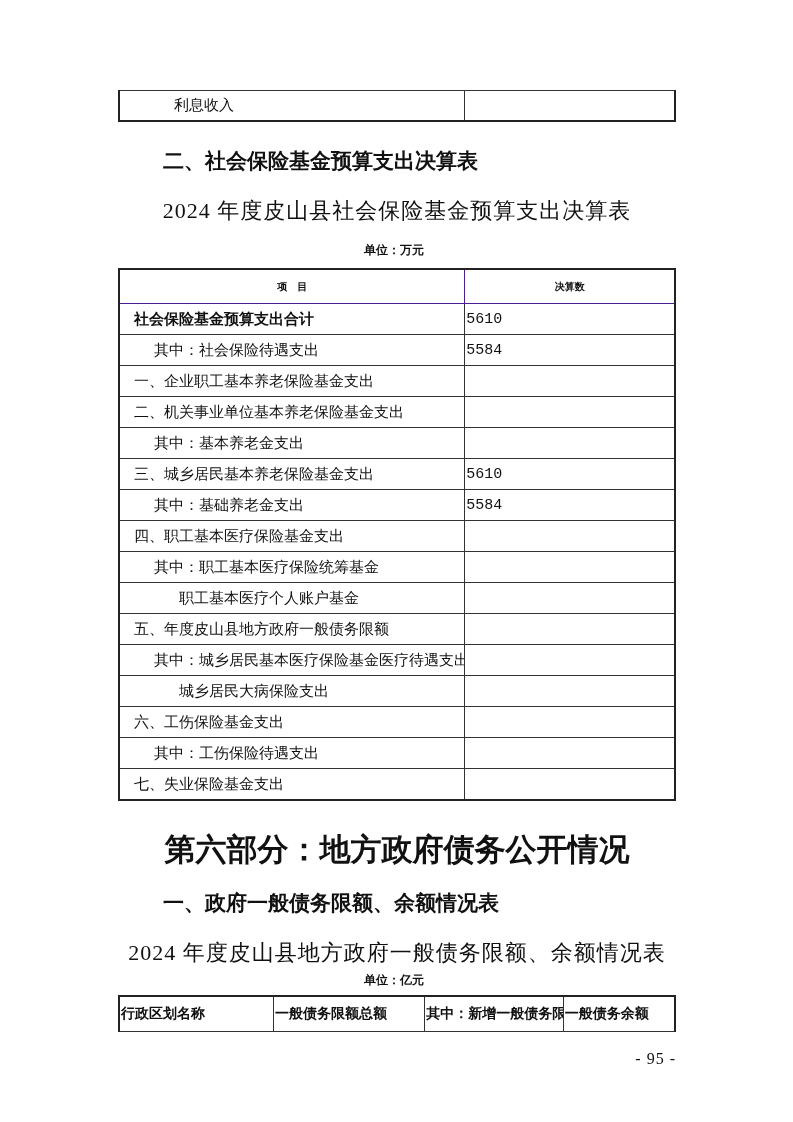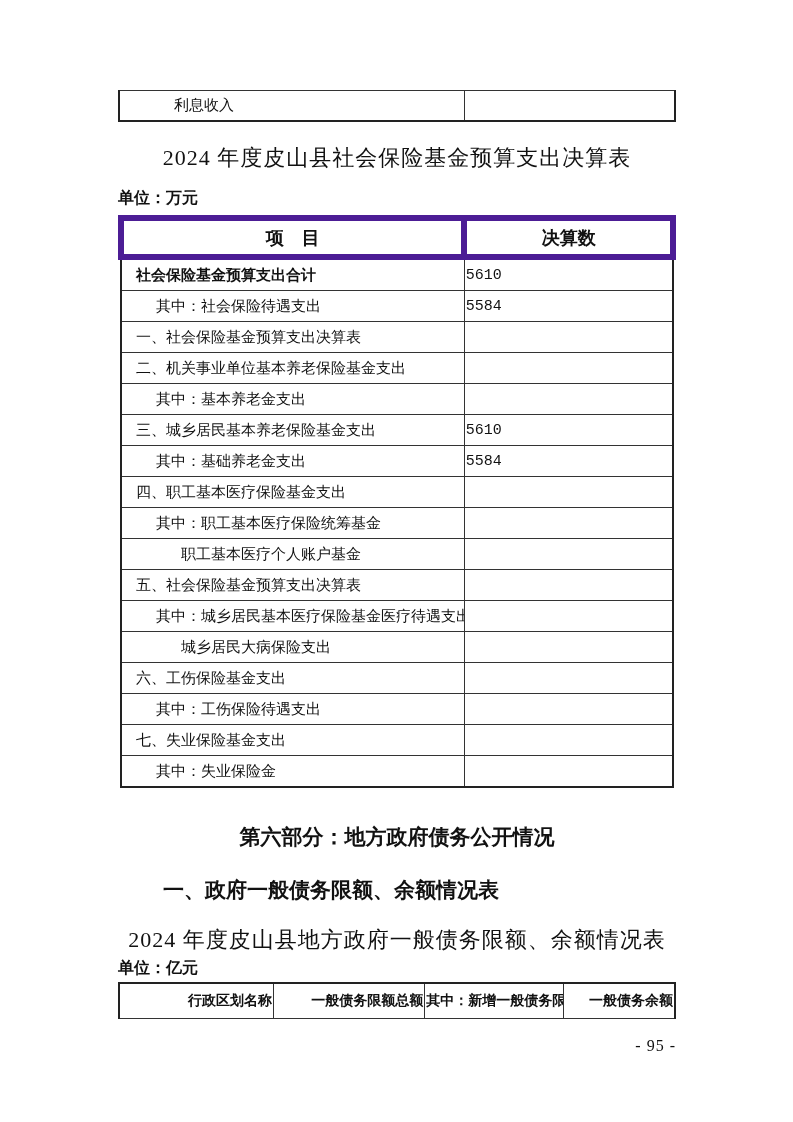"二、社会保险基金预算支出决算表" div.sec-heading { html: none -> <div>二、社会保险基金预算支出决算表</div> }
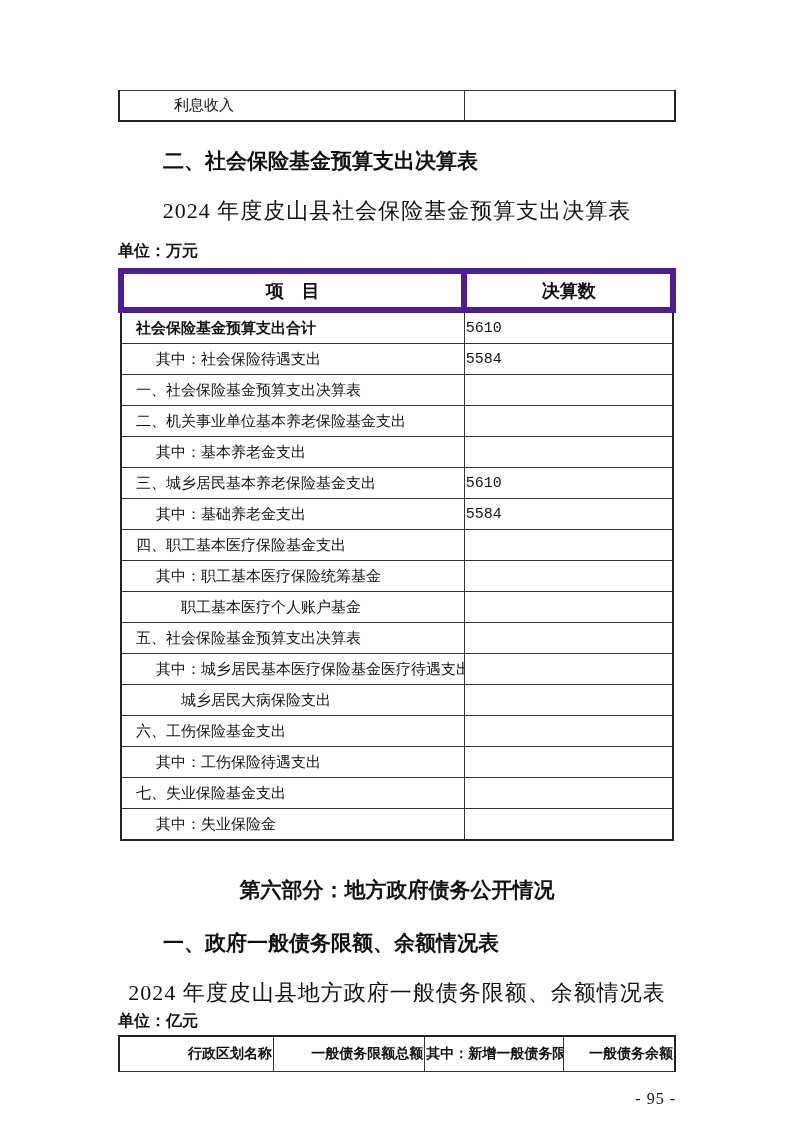"单位：万元" .unit-label { font-family: Liberation Sans, sans-serif -> Liberation Mono, monospace; font-size: 16px -> 12px; text-align: left -> center }
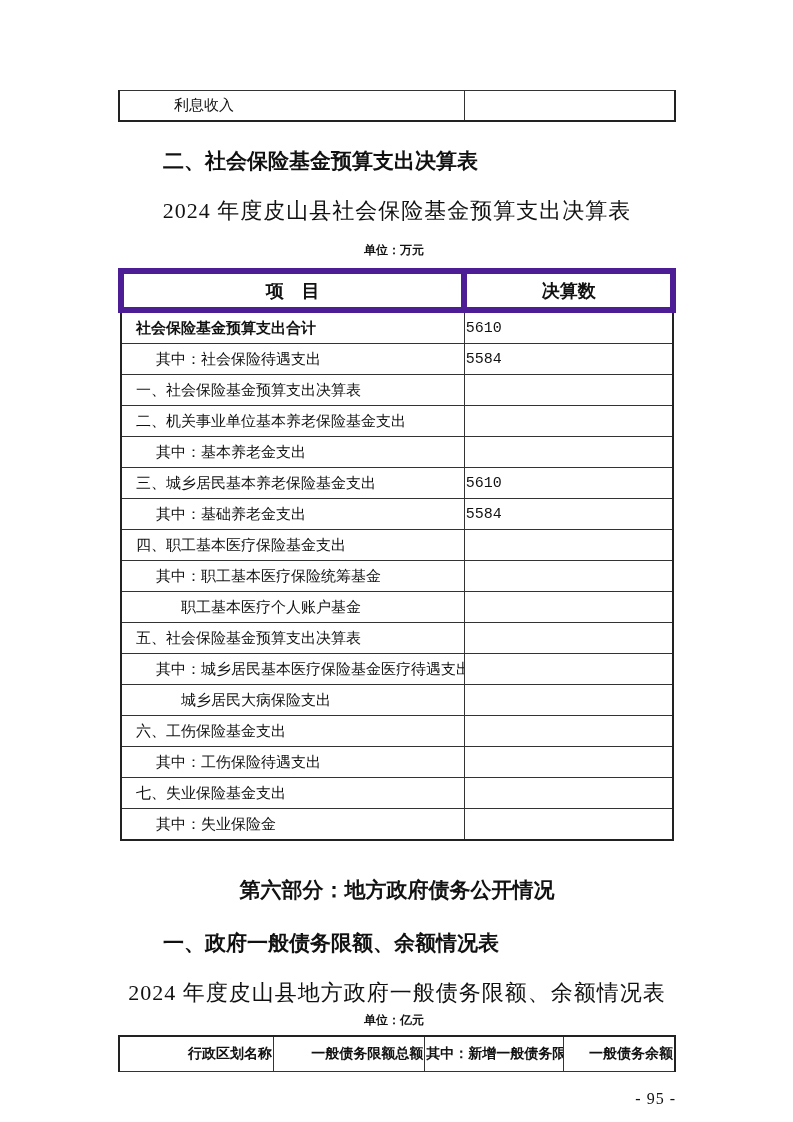"项 目" .main-table th { border: 6px solid #4c1d95 -> 1px solid #4c1d95; font-size: 18px -> 10px }
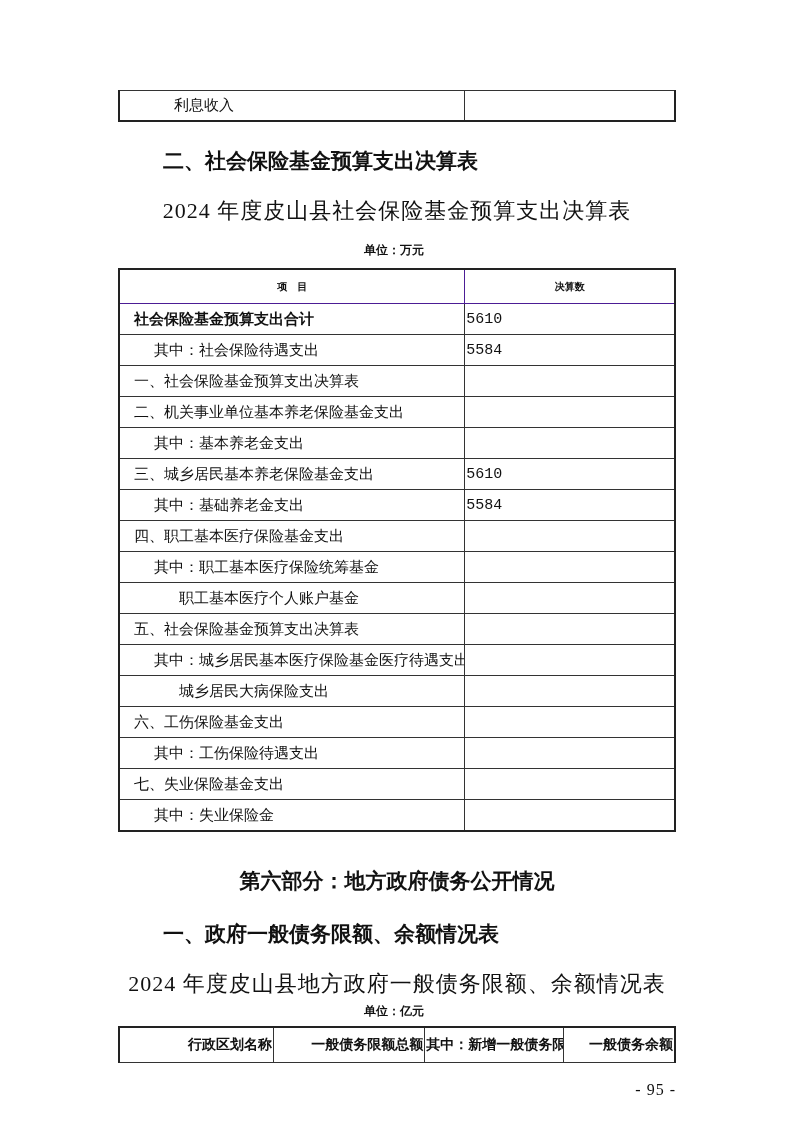"一、社会保险基金预算支出决算表" td.cell-label { text: 社会保险基金预算支出决算表 -> 企业职工基本养老保险基金支出 }
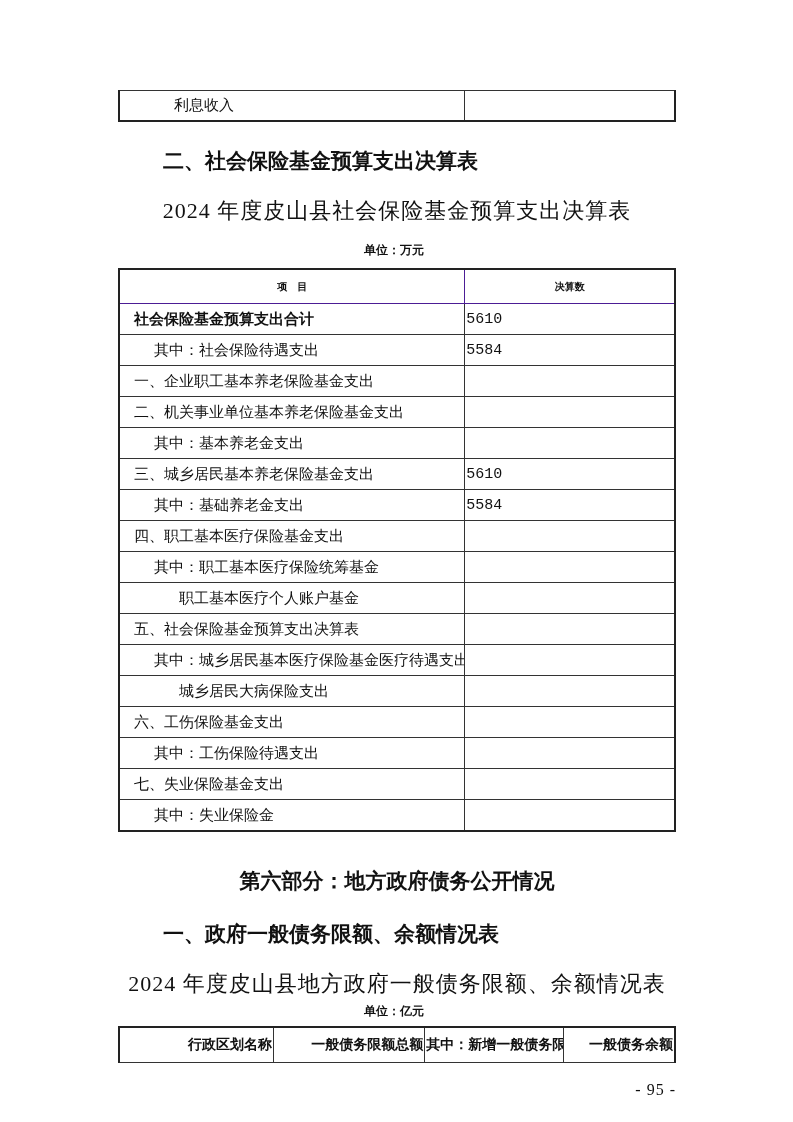"五、社会保险基金预算支出决算表" td.cell-label { text: 社会保险基金预算支出决算表 -> 年度皮山县地方政府一般债务限额 }
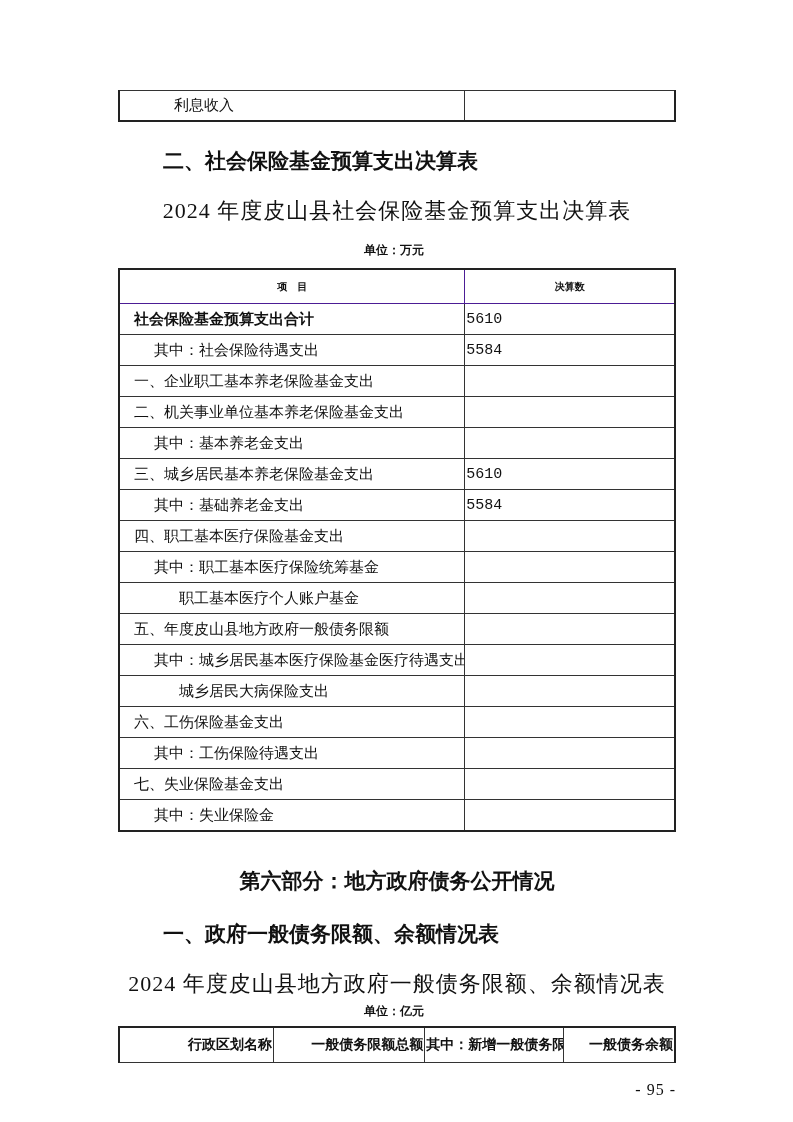"其中：失业保险金" tr.indent-1 { html: <tr> <td>其中：失业保险金</td> <td></td> </tr> -> none }
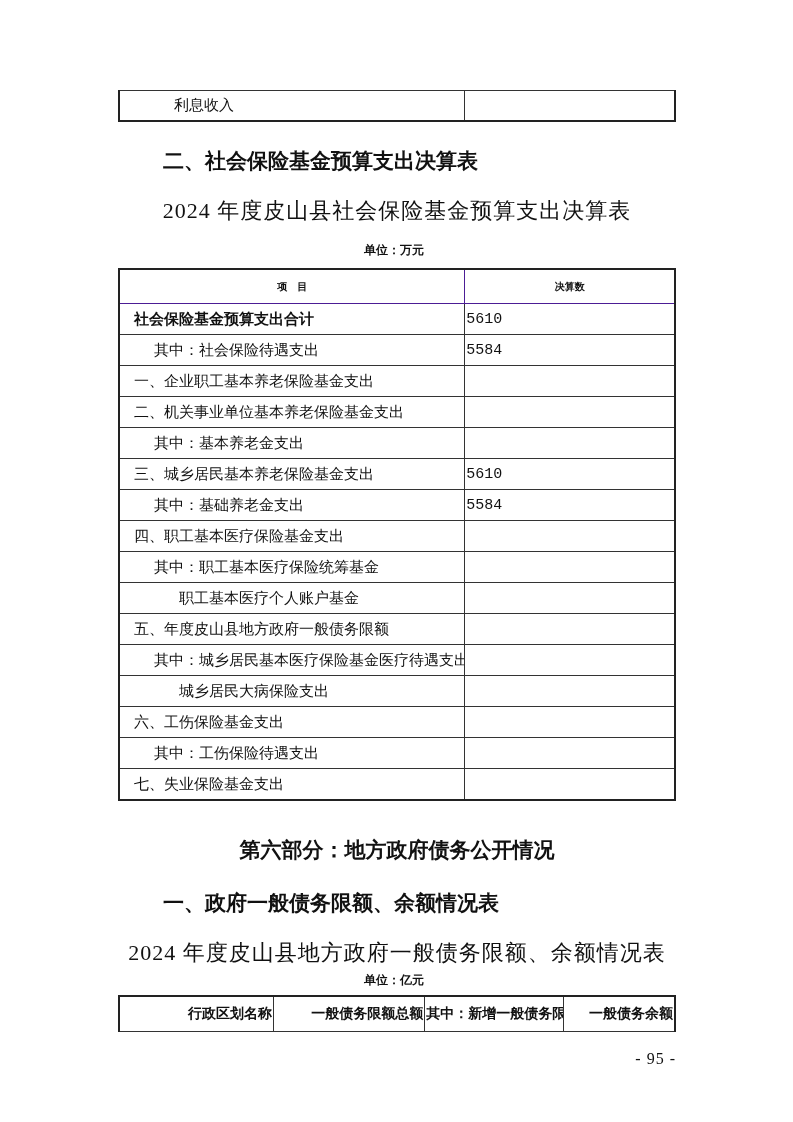"第六部分：地方政府债务公开情况" .part-heading { font-size: 21px -> 31px }
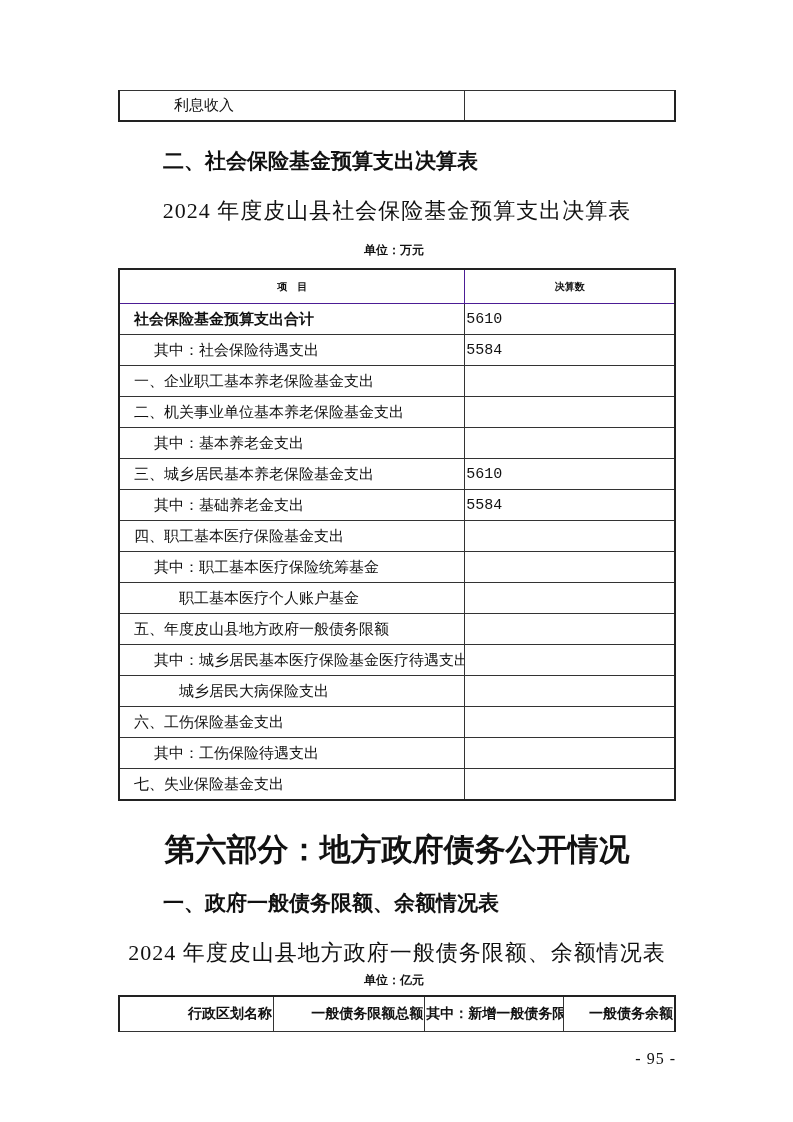"行政区划名称" .debt-table th { text-align: right -> left }
